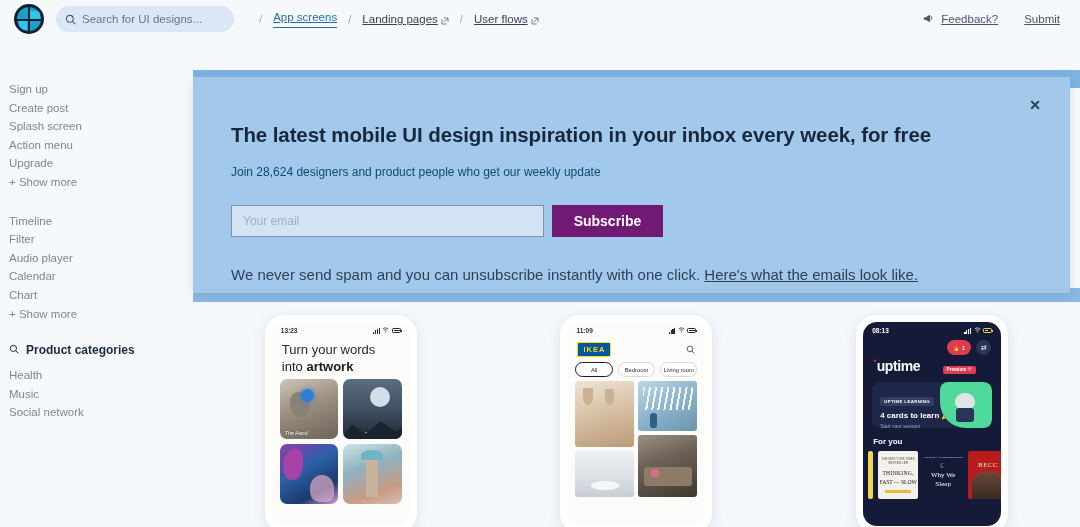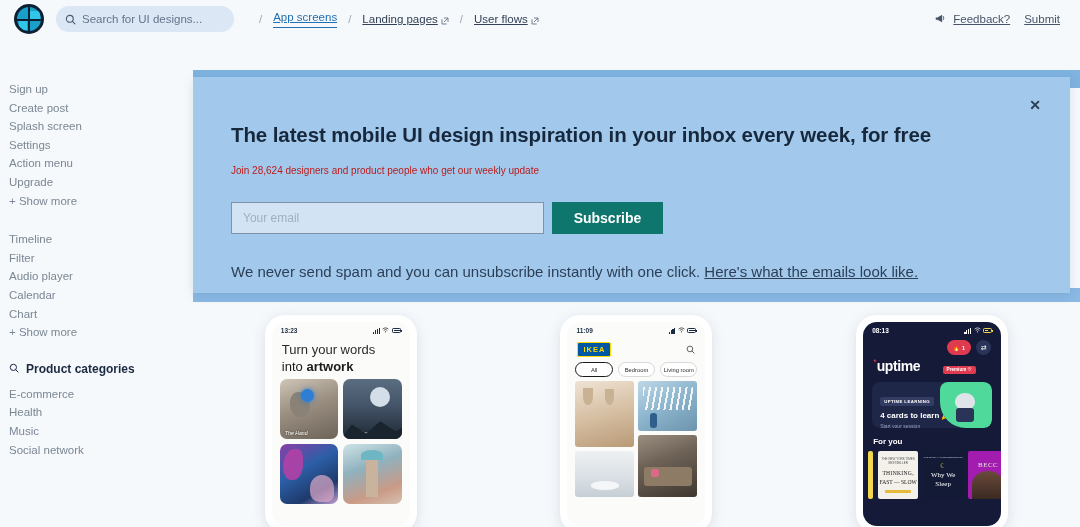"Feedback?" .hdr-right { gap: 14px -> 26px }
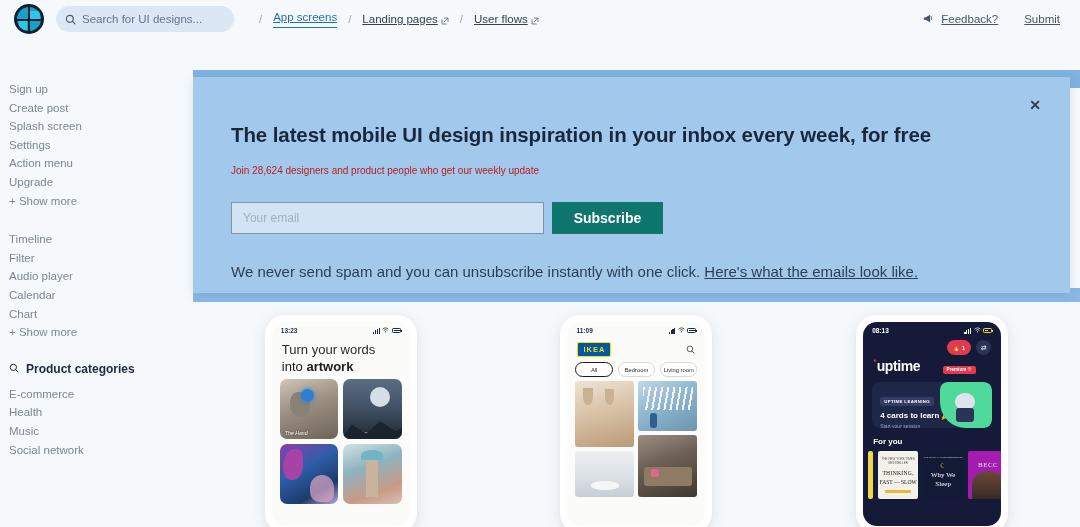"Settings" div.sb-item { html: <div>Settings</div> -> none }
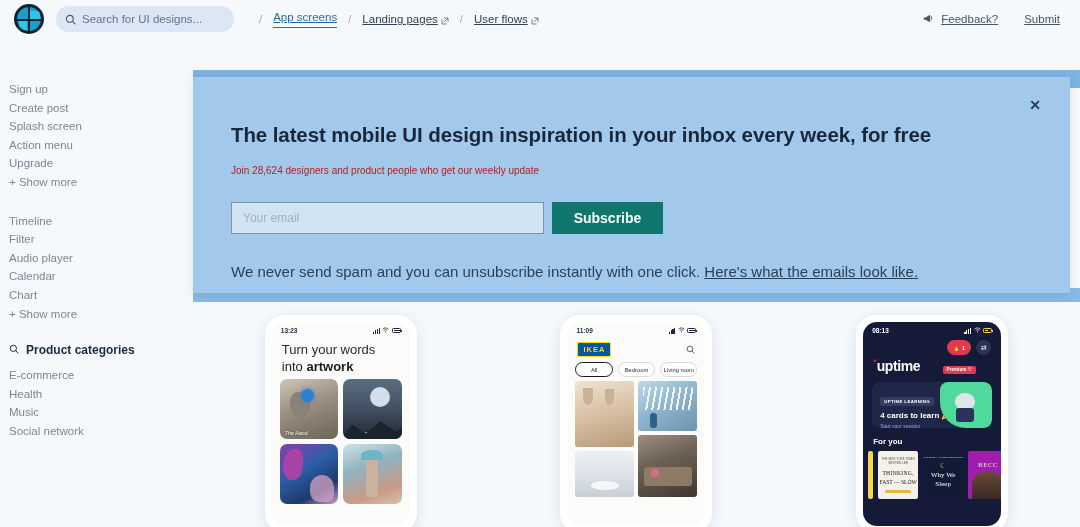"Join 28,624 designers and product" .banner-sub { color: #b91c1c -> #0c4a6e; font-size: 10px -> 12px }
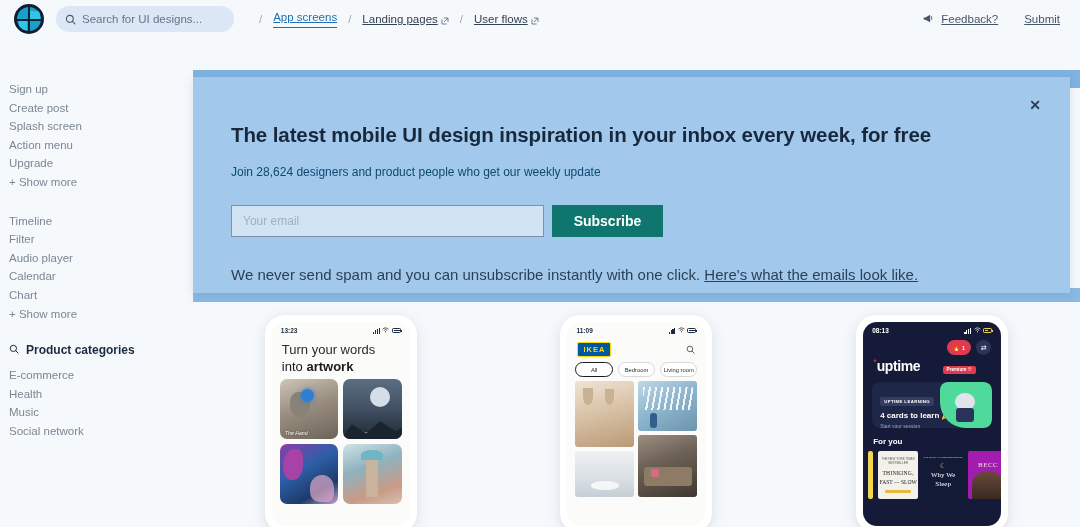"Subscribe" .subscribe-btn { background: #0f766e -> #701a75 }
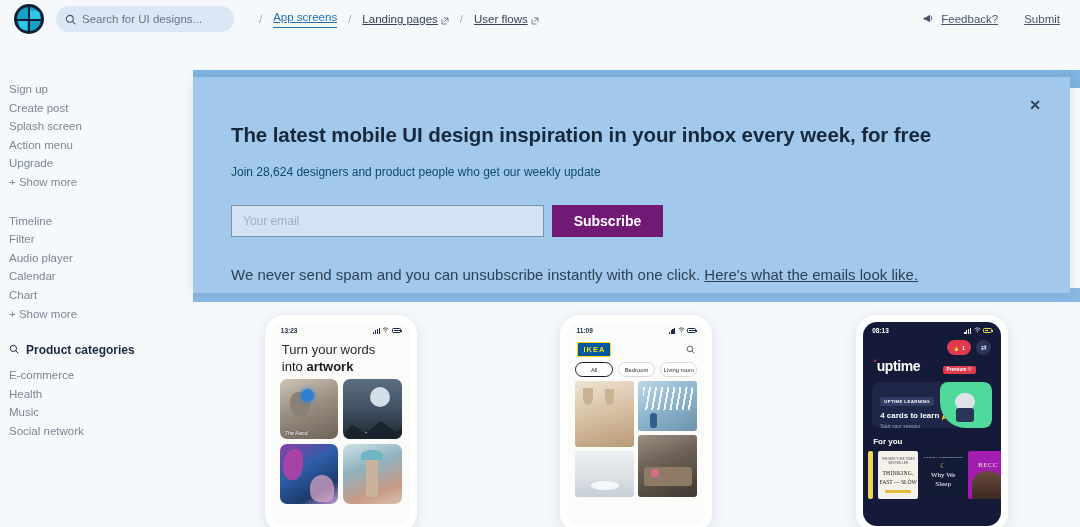"E-commerce" div.sb-item { html: <div>E-commerce</div> -> none }
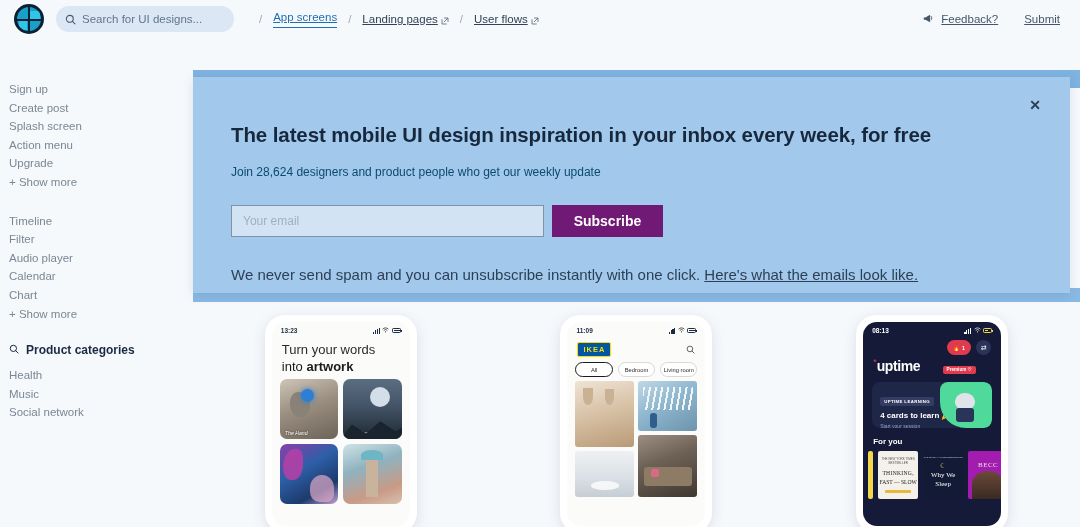"BECC" .bk3 { background: #a21caf -> #b91c1c }
